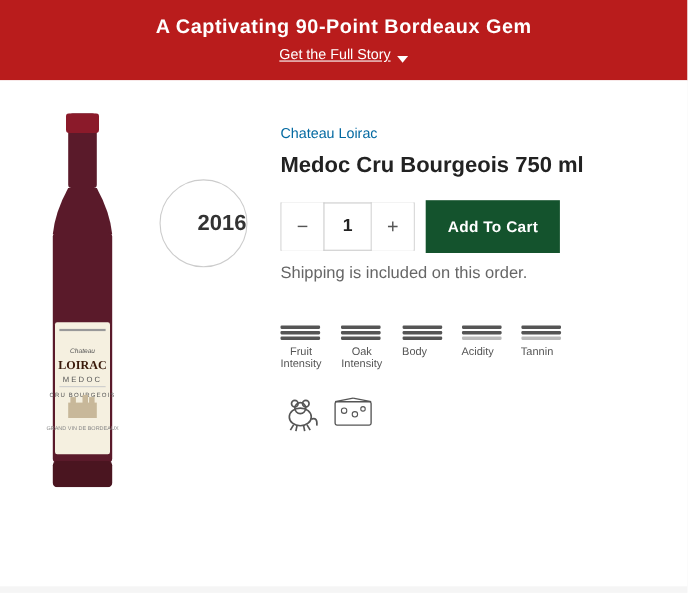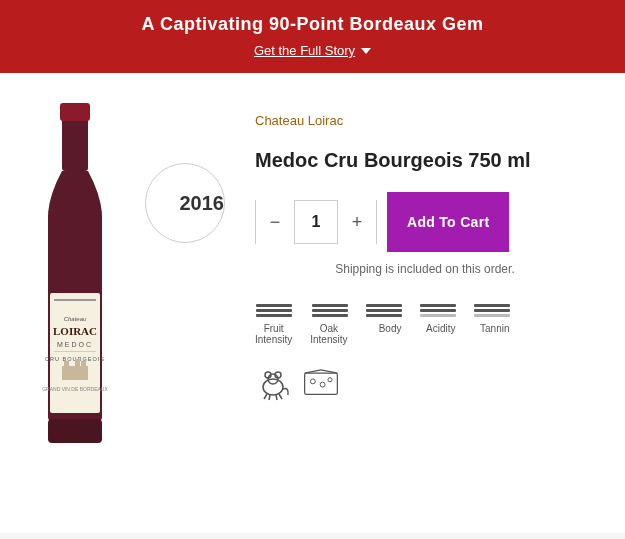"Get the Full Story" .header-banner .full-story-link { align-items: center -> flex-end }
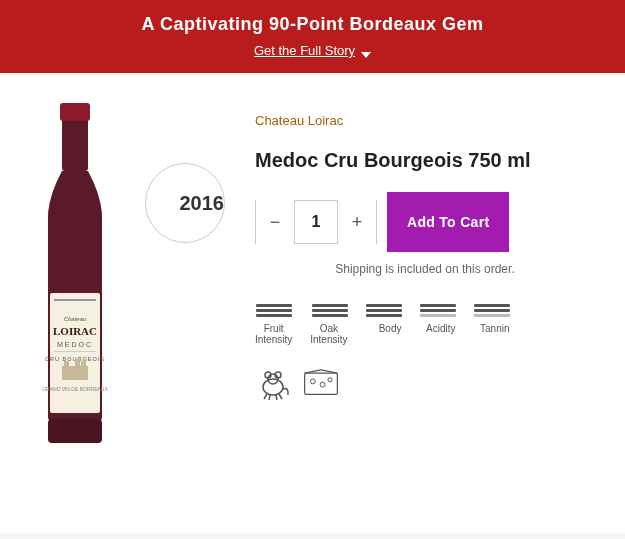"Chateau Loirac" .winery-name { color: #a16207 -> #0369a1; margin-bottom: 21px -> 11px }
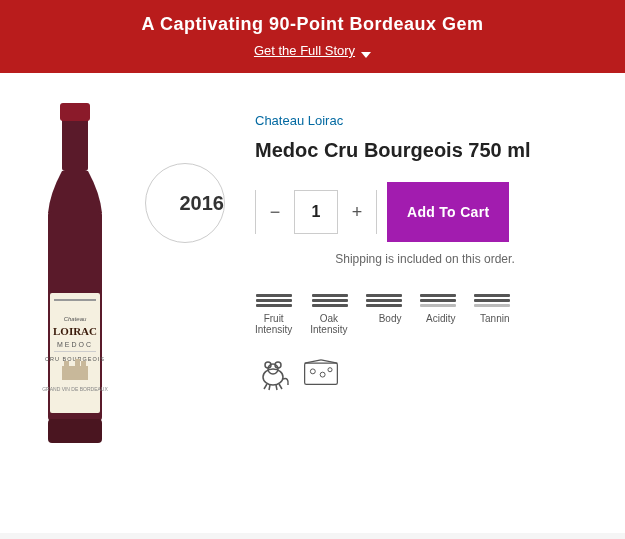"Add To Cart" .add-to-cart-btn { background: #a21caf -> #14532d; height: 60px -> 48px }
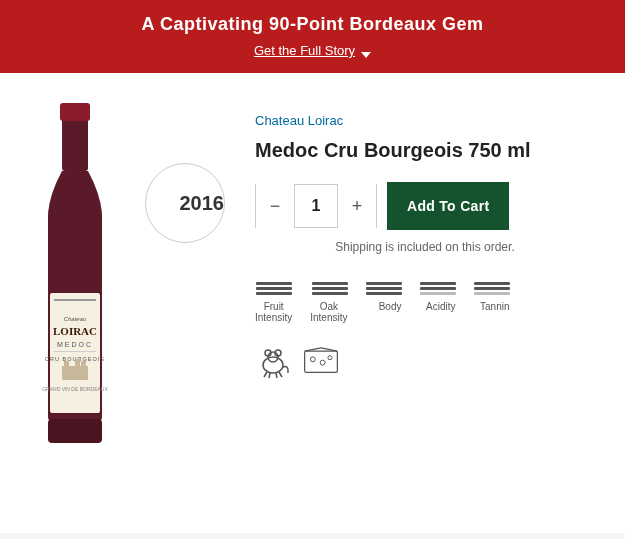"Shipping is included on this" .shipping-note { font-size: 12px -> 15px; margin-bottom: 28px -> 39px; text-align: center -> none }
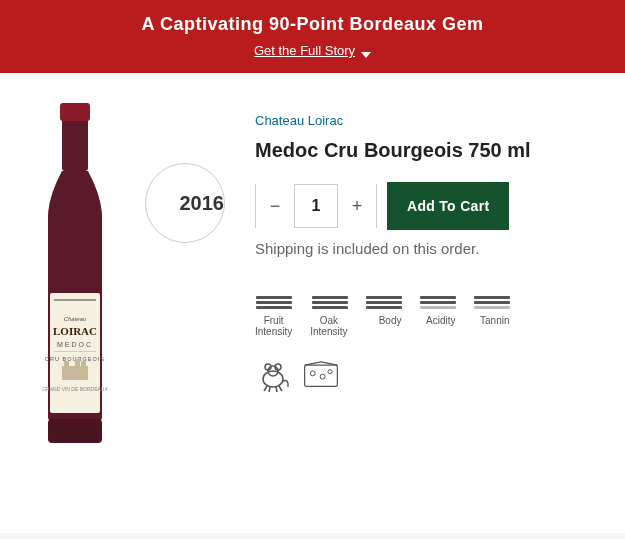"Fruit" .taste-item { align-items: flex-end -> flex-start }
